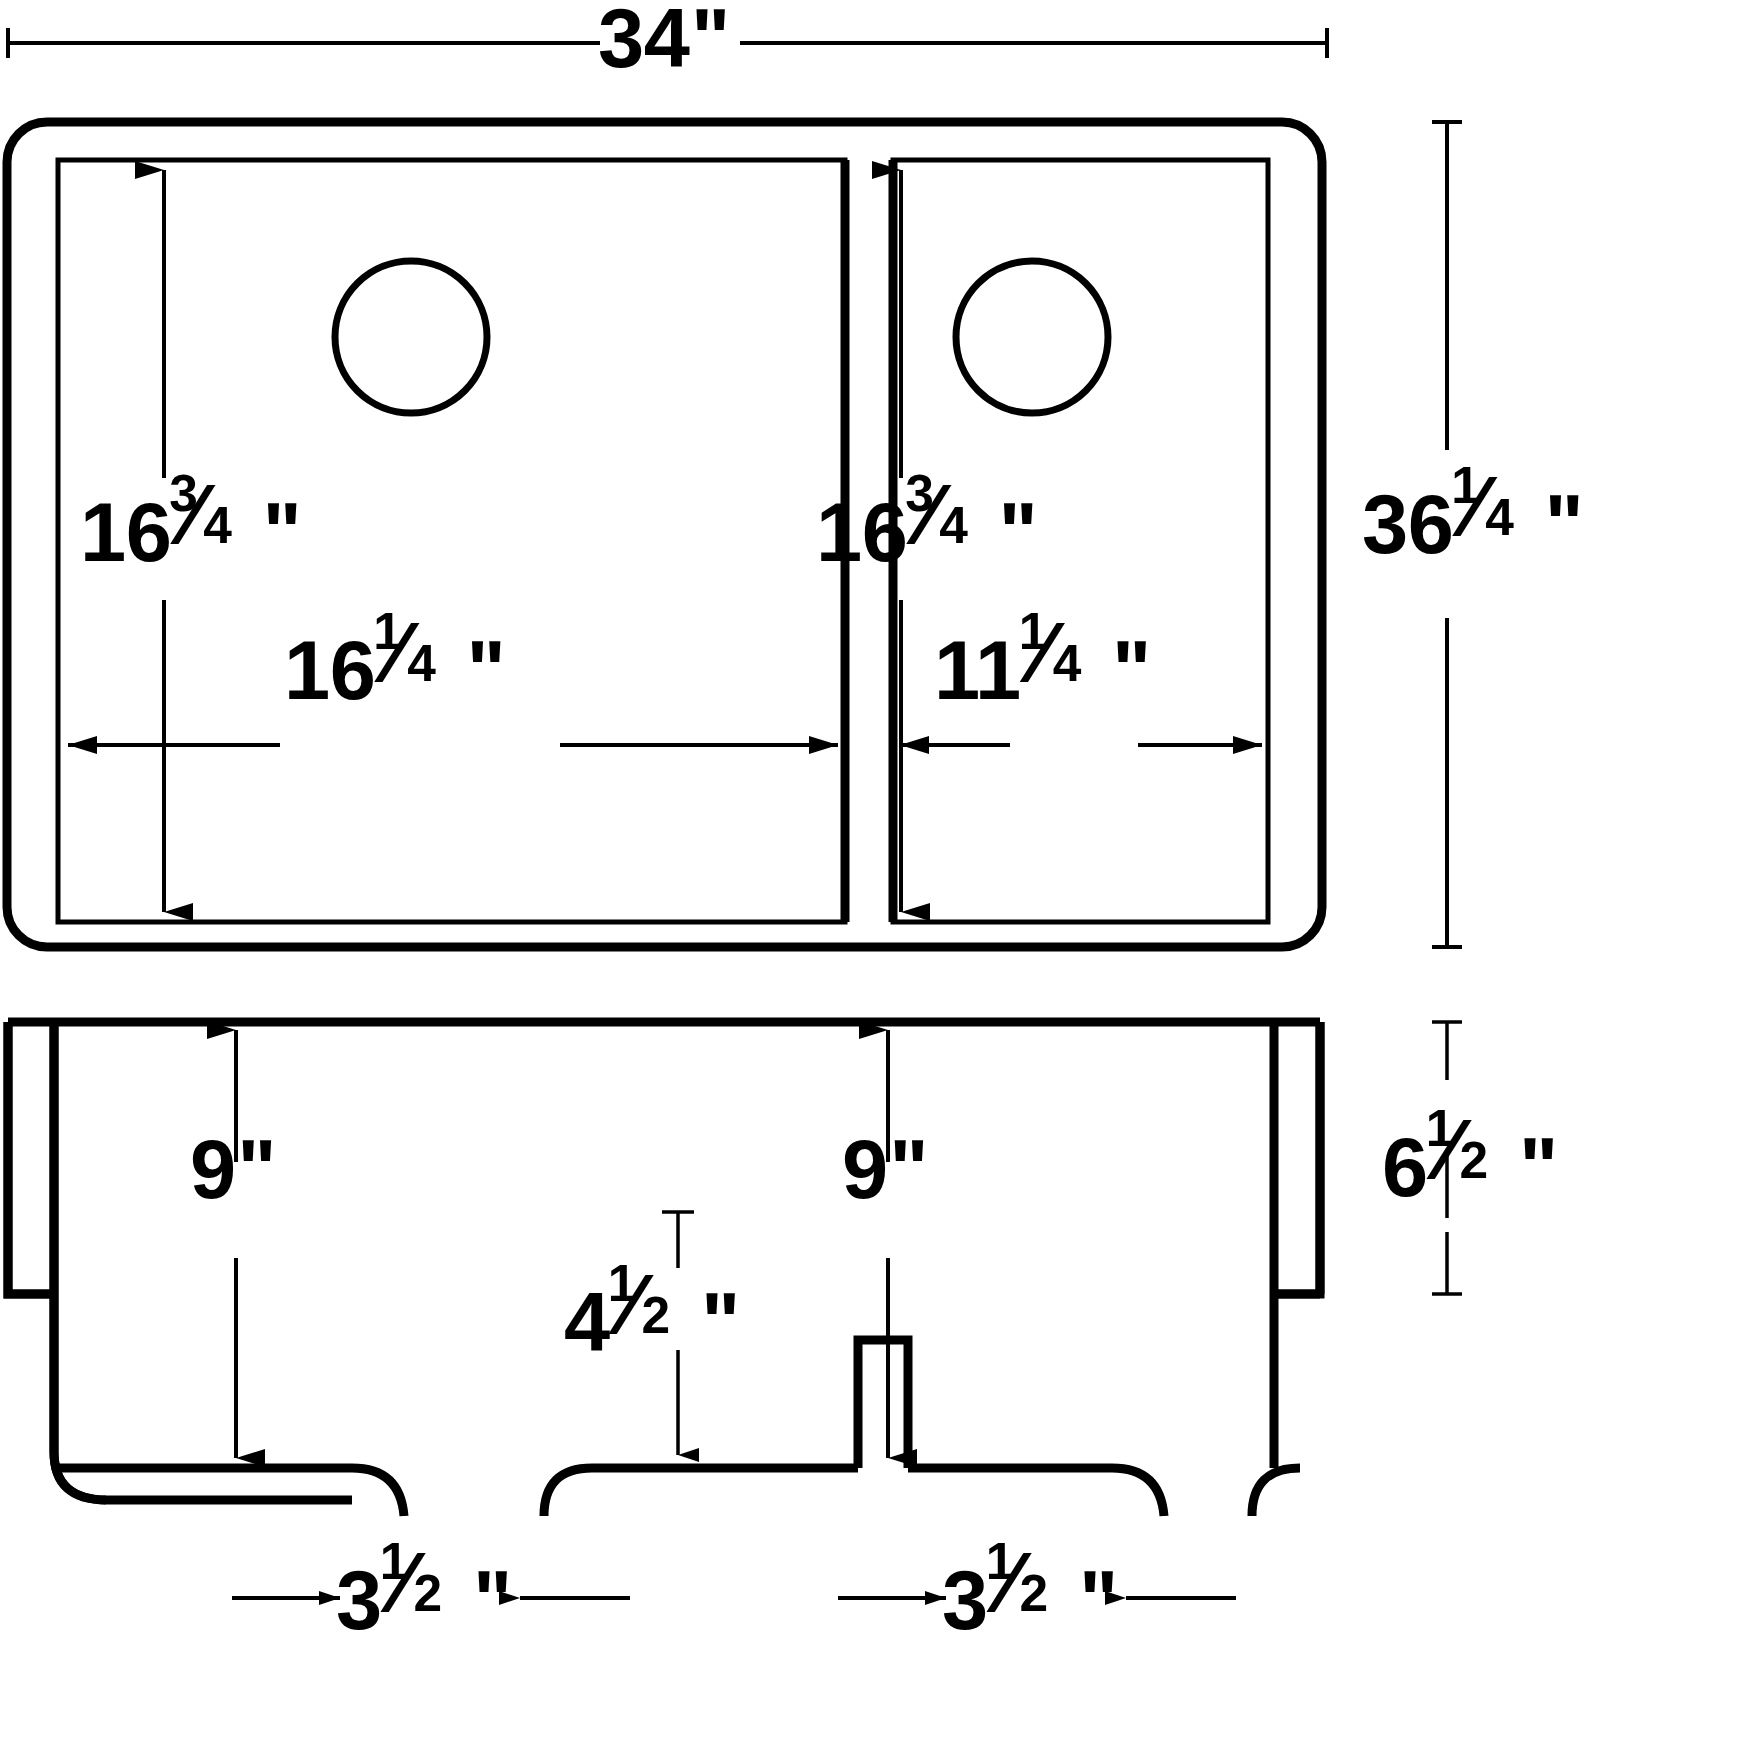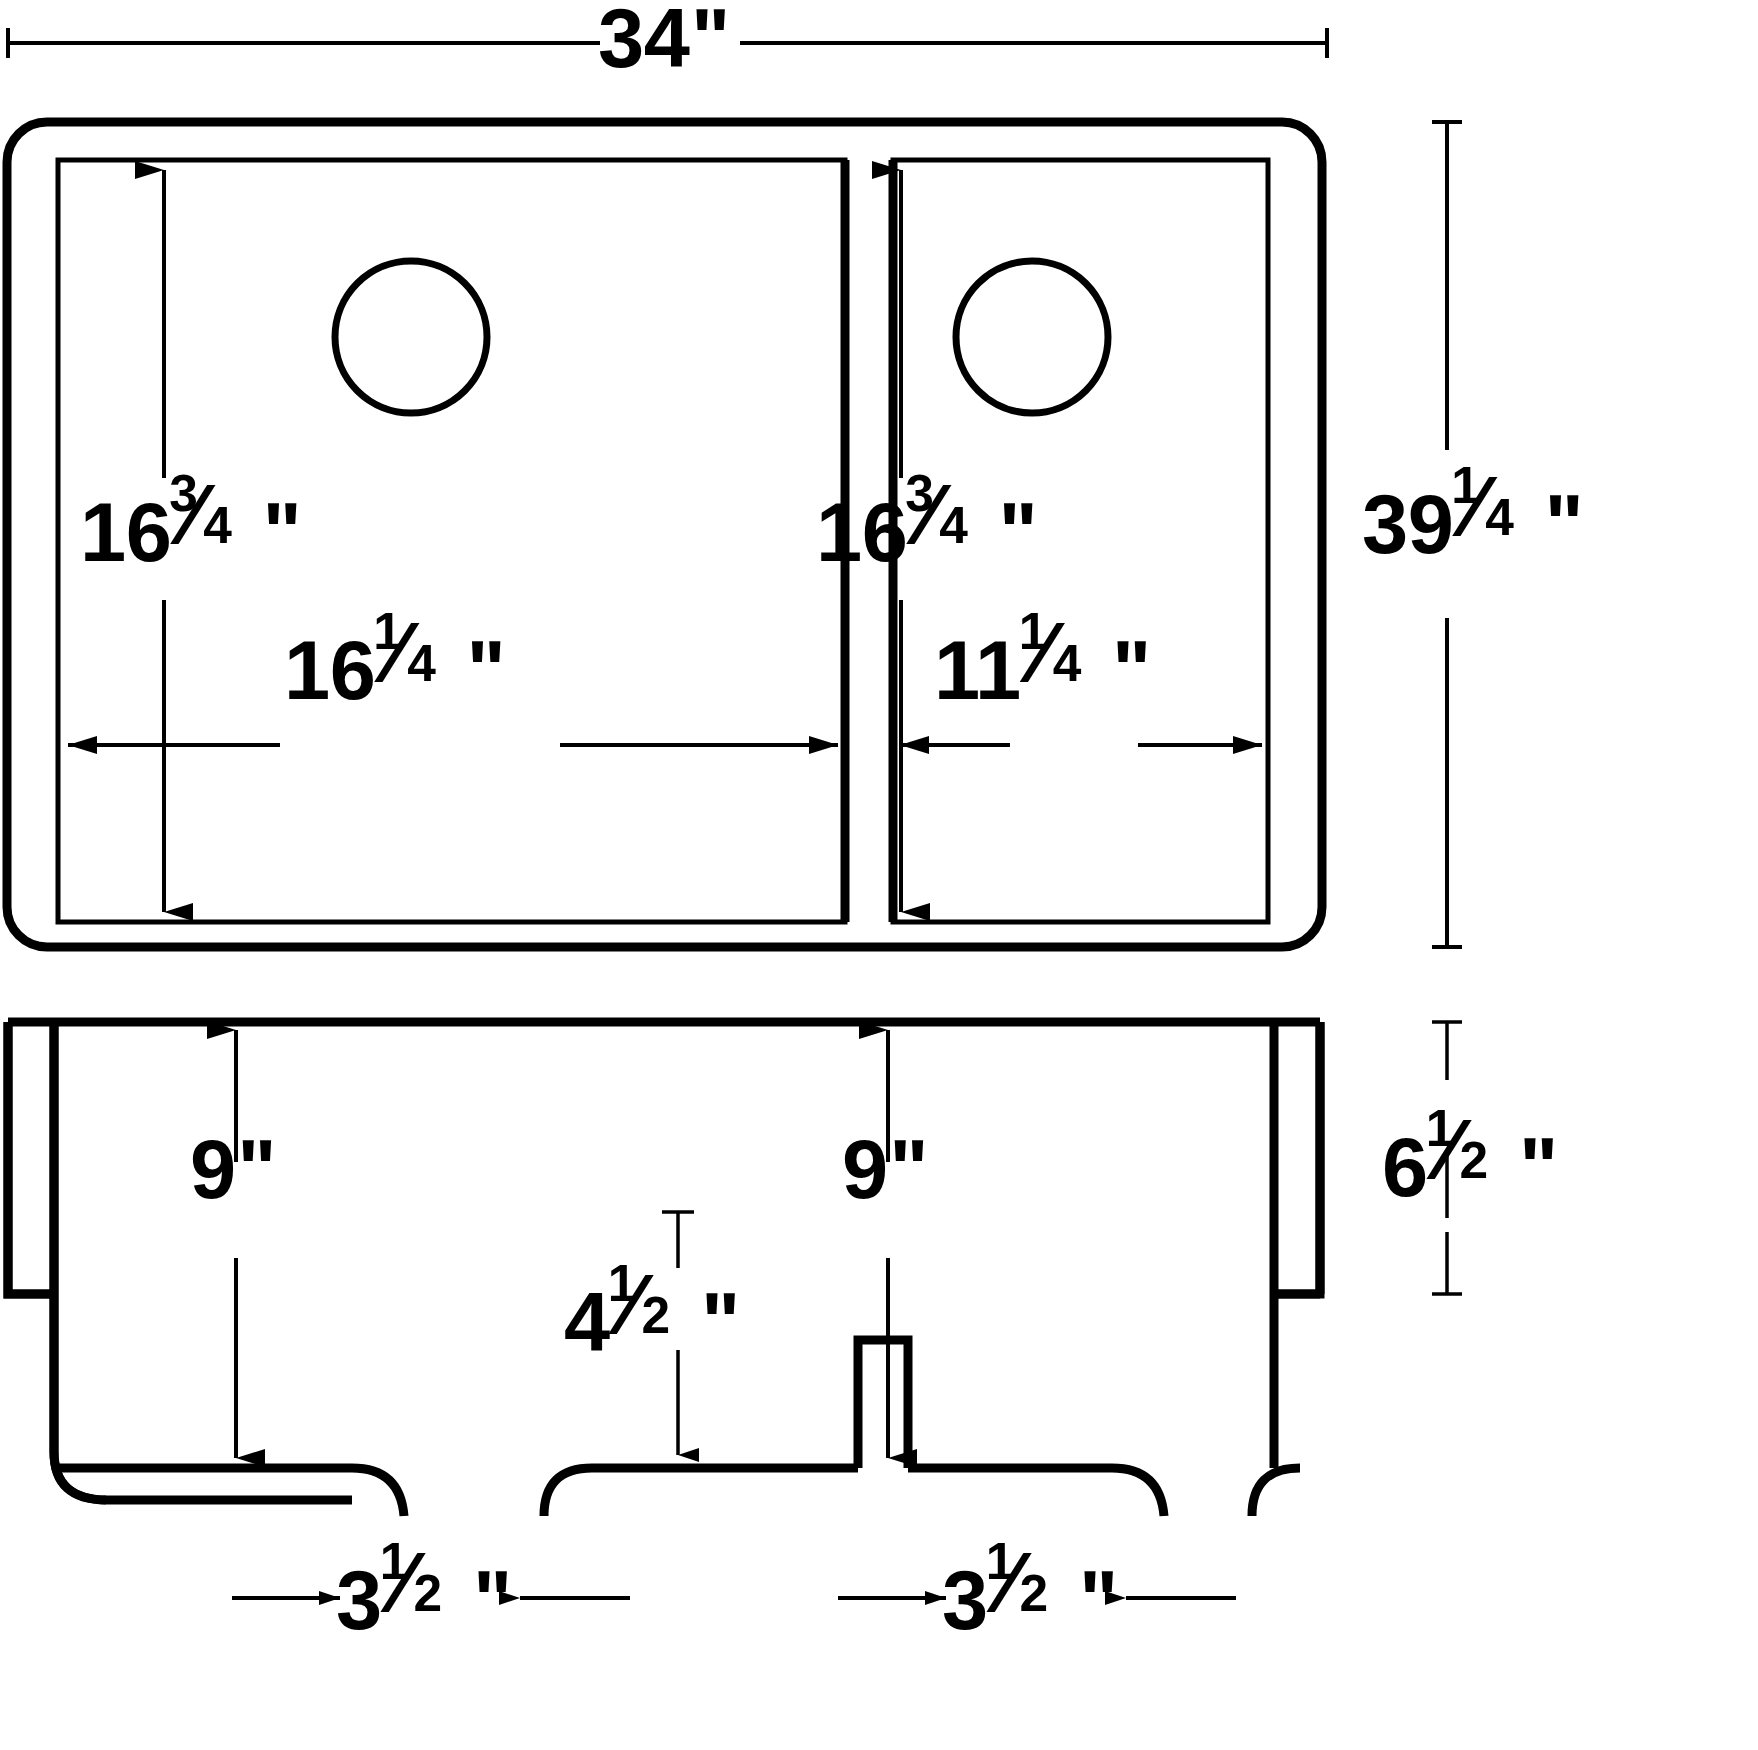"39" span.whole { text: 39 -> 36 }
